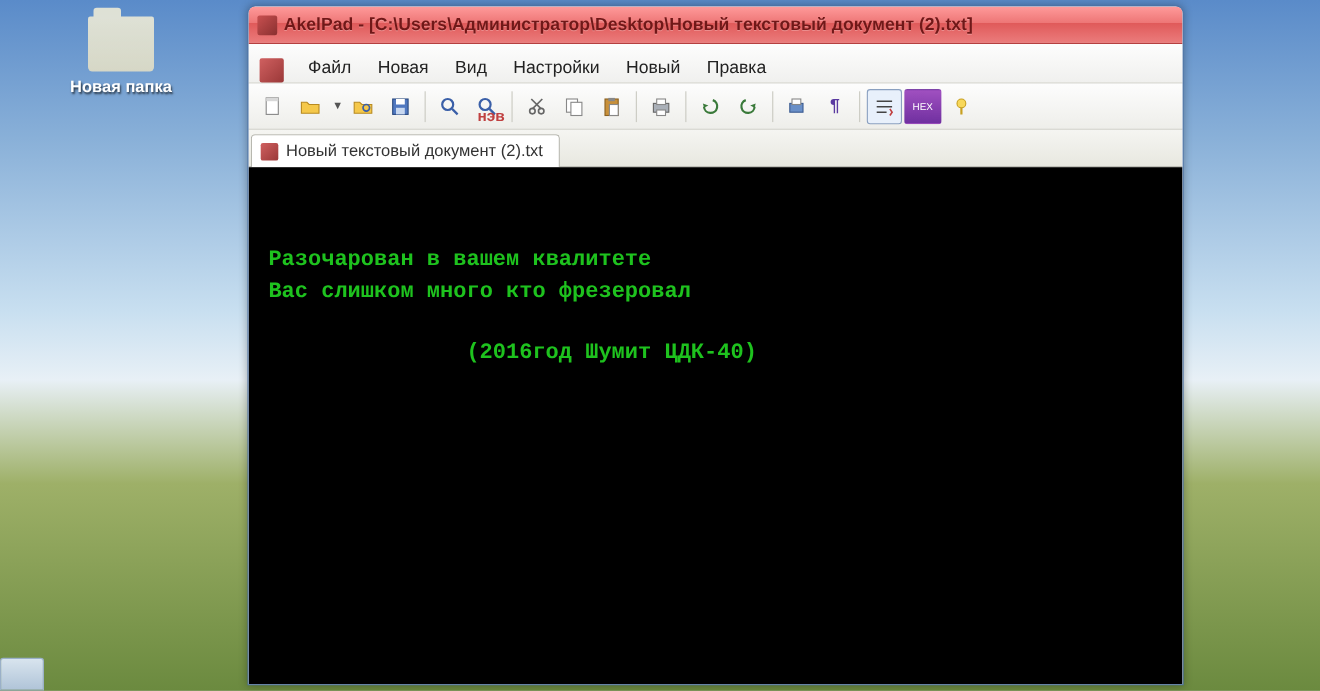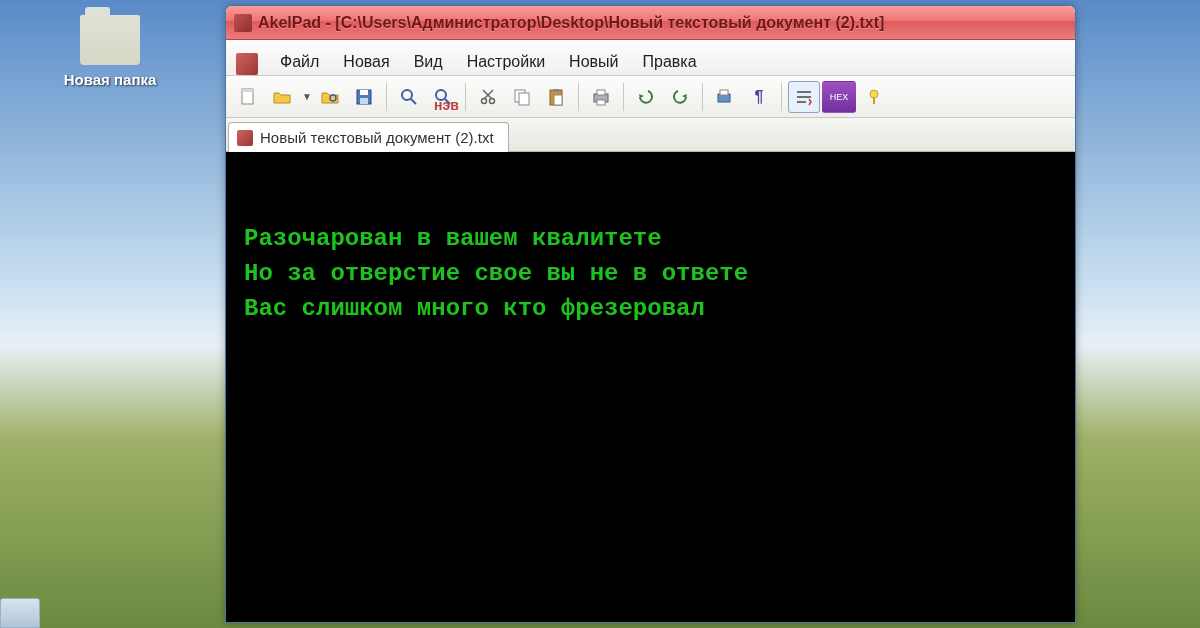"Разочарован в вашем квалитете" .editor { font-size: 24px -> 20px }
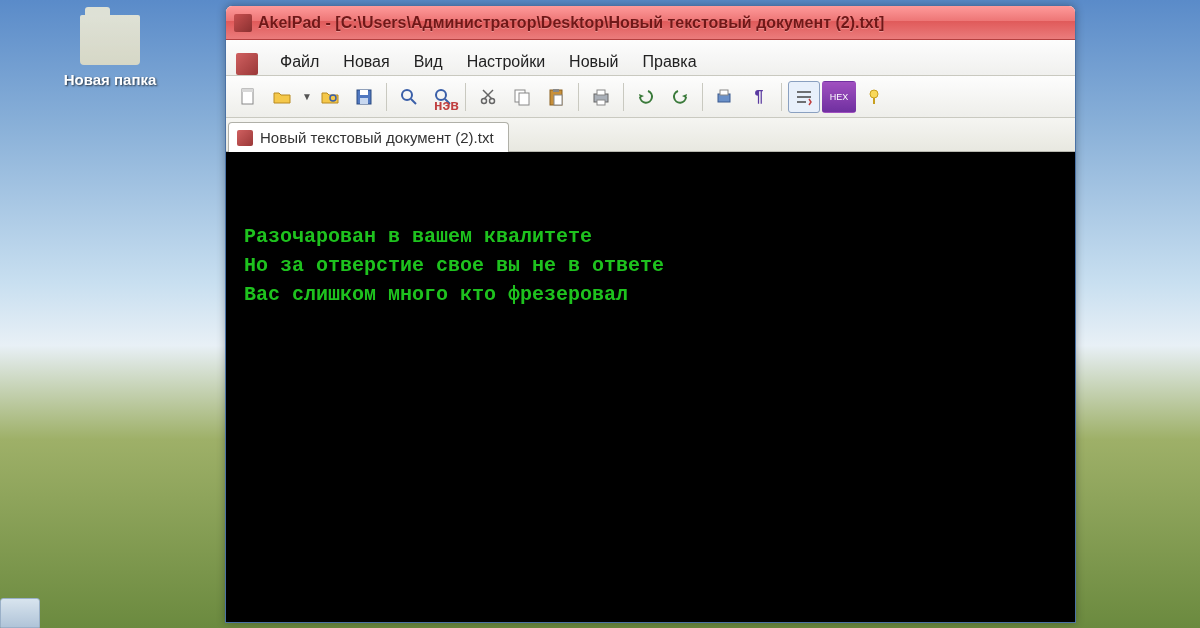"Но за отверстие свое вы" div { html: <div>Но за отверстие свое вы не в ответе</div> -> none }
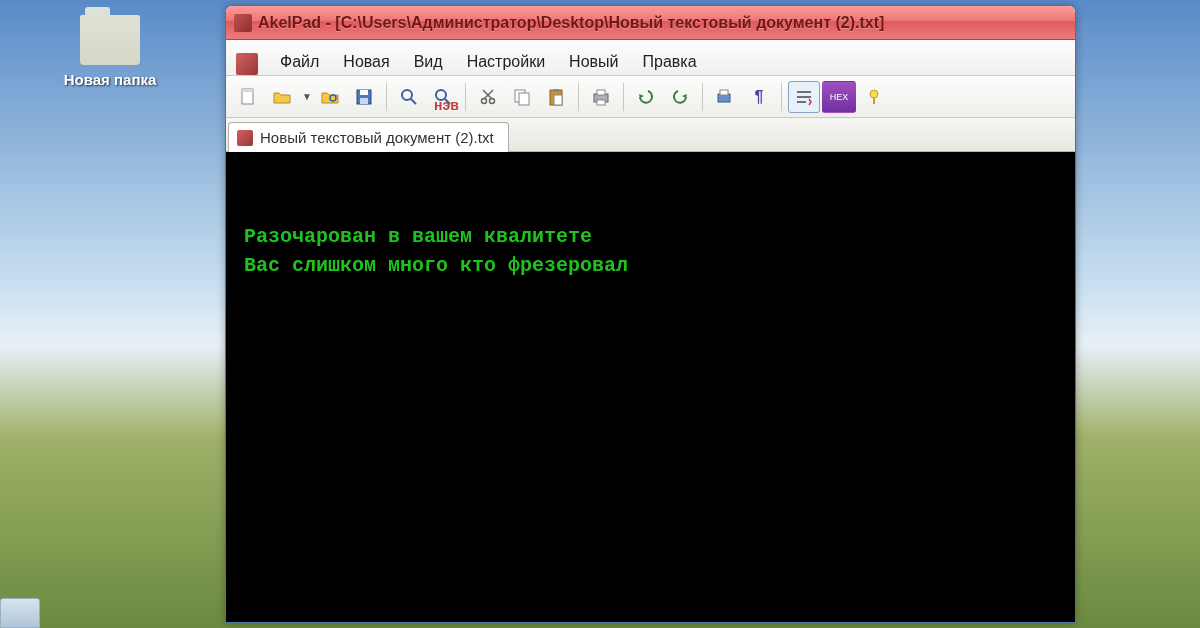"(2016год Шумит ЦДК-40)" div { html: none -> <div>(2016год Шумит ЦДК-40)</div> }
